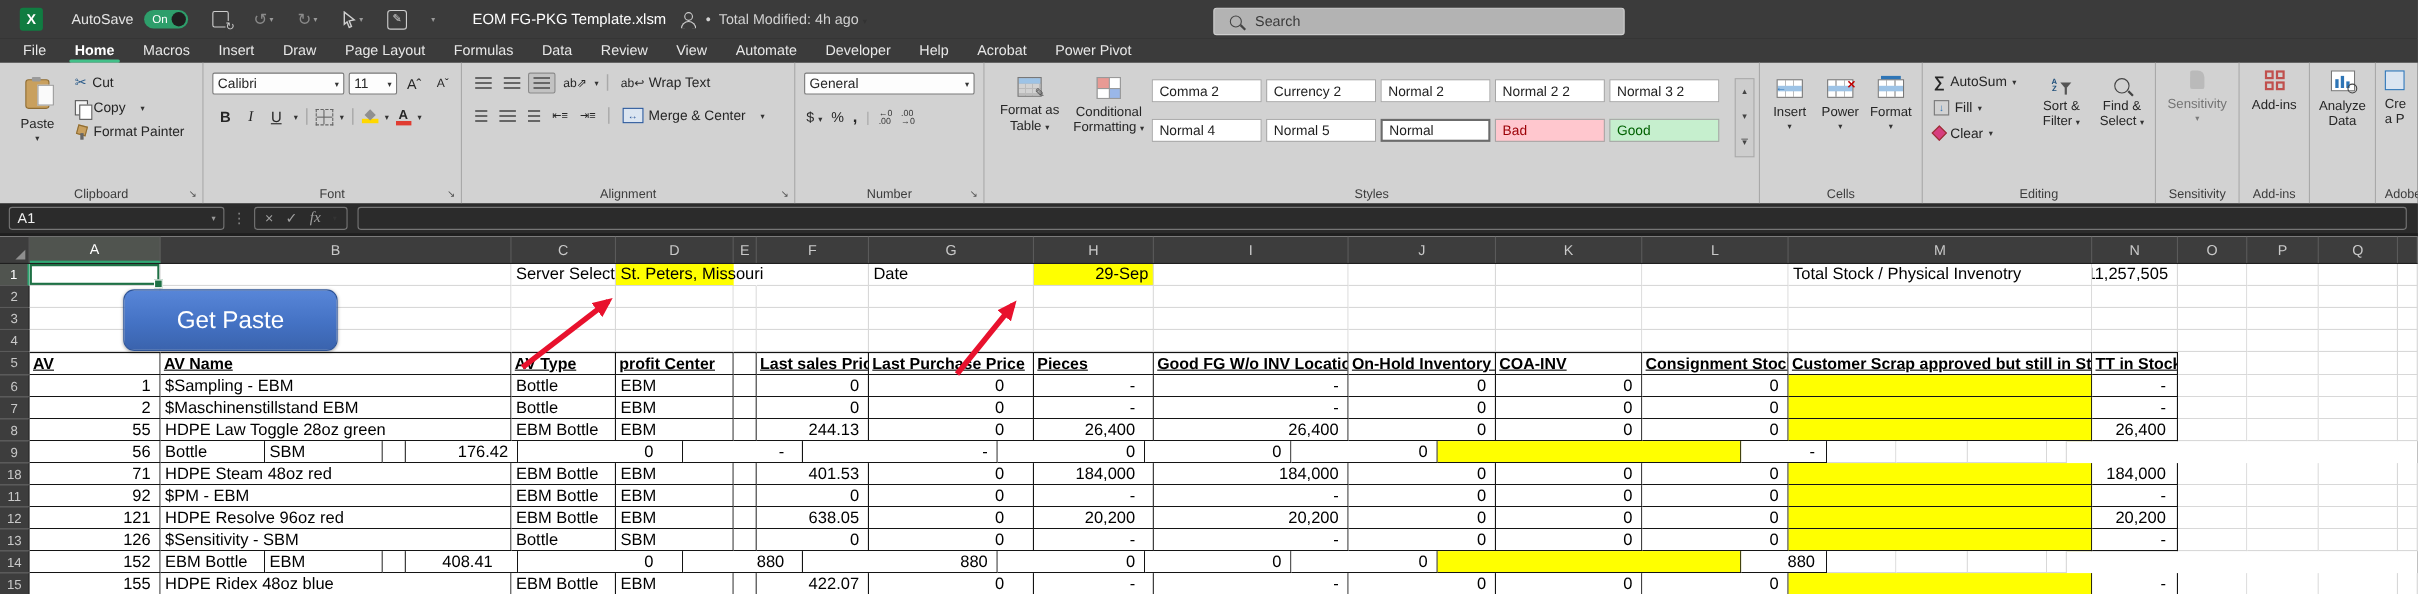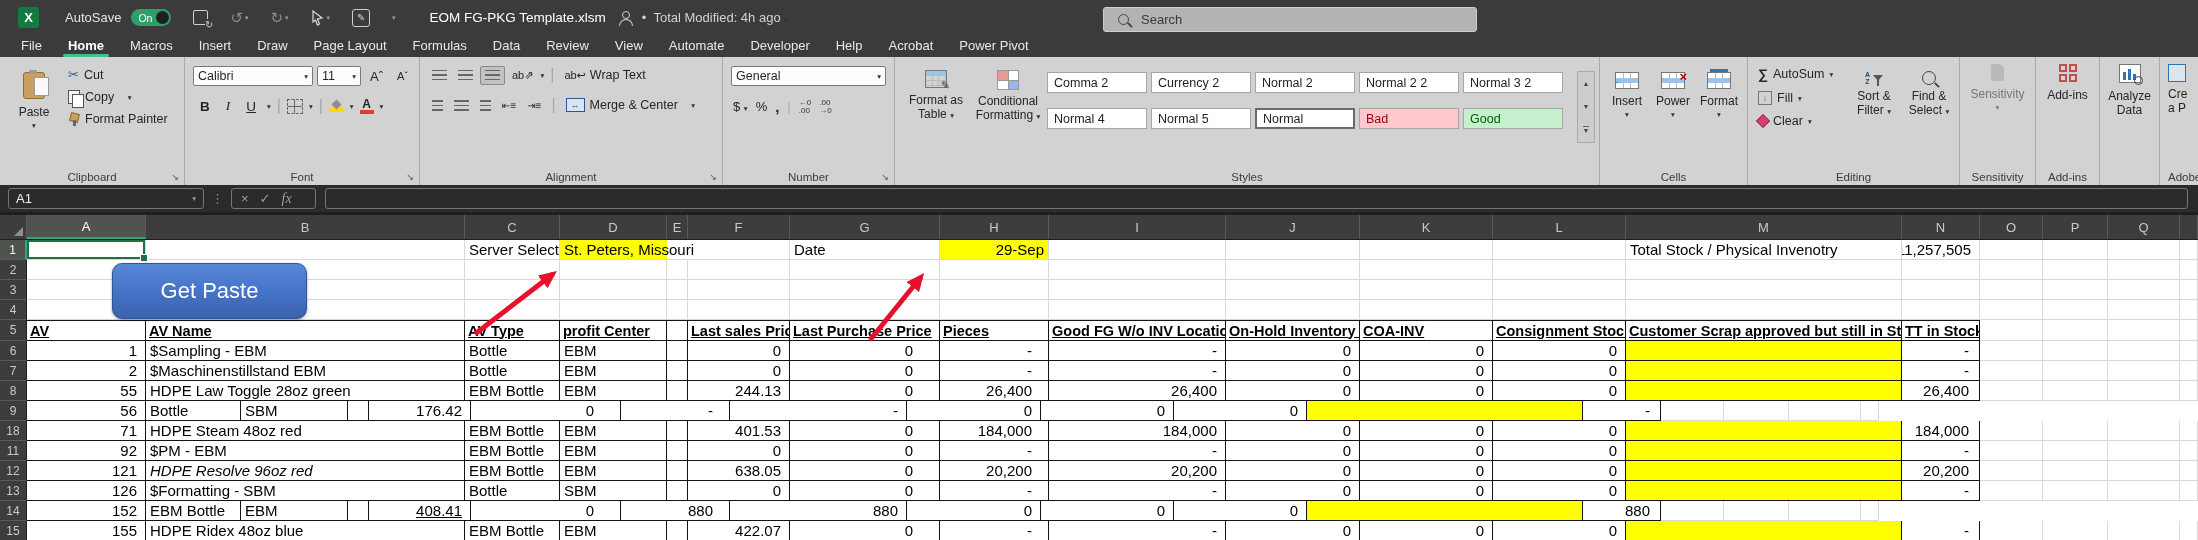"HDPE Resolve 96oz red" div.cell { font-style: italic -> none }
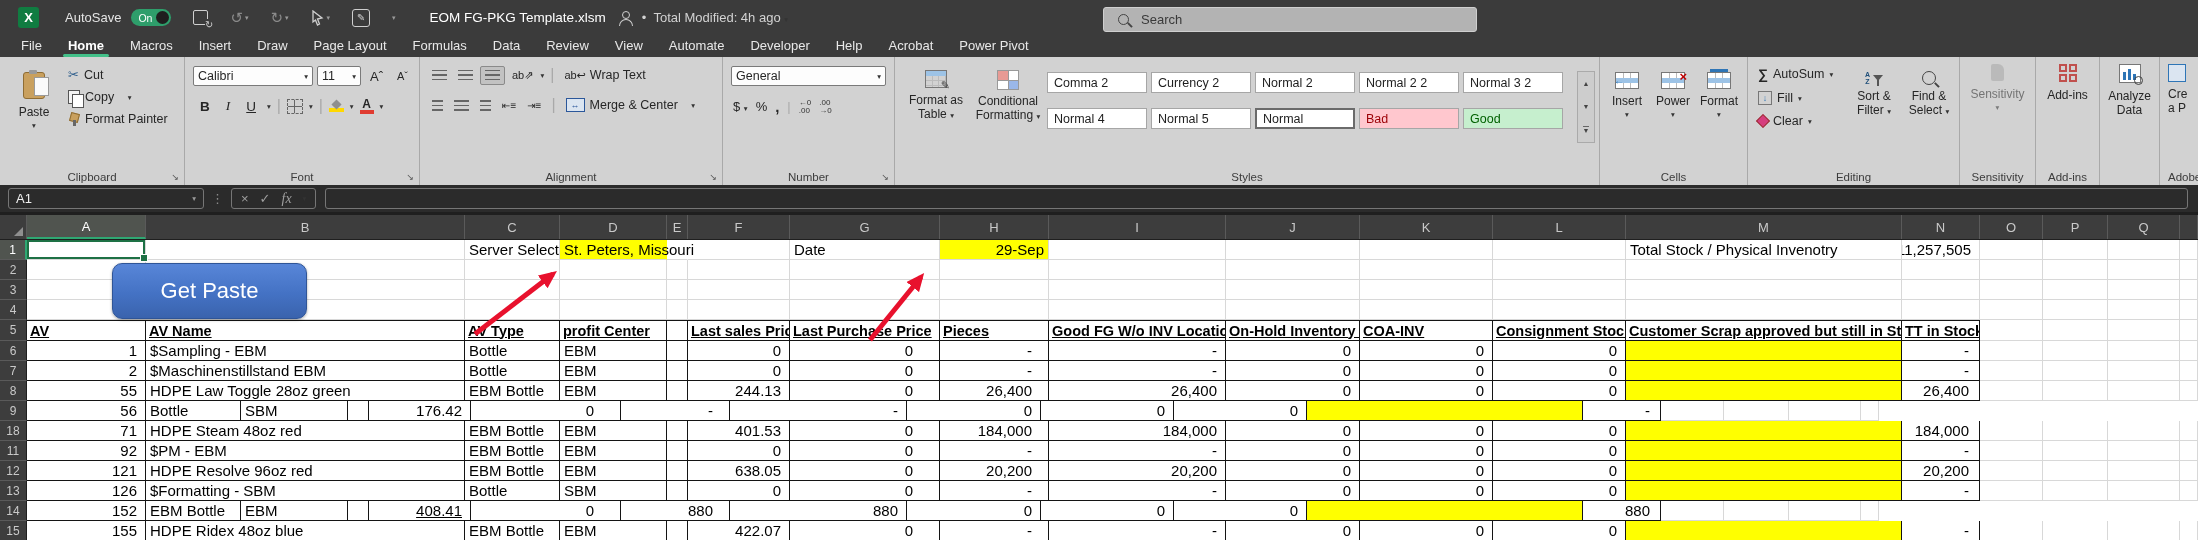"$Formatting - SBM" span { text: $Formatting -> $Sensitivity }
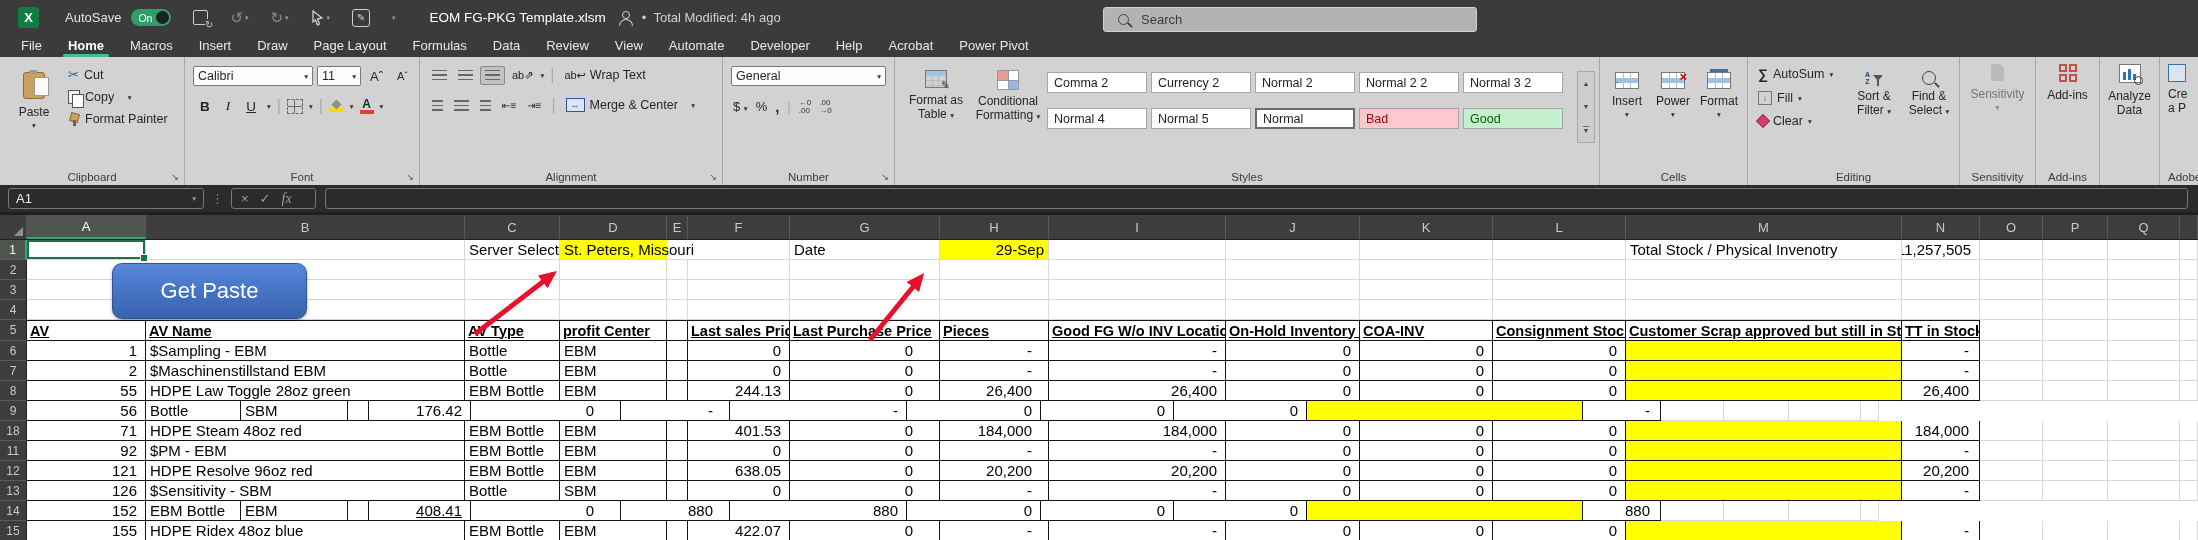"408.41" div.cell { padding-right: 8px -> 22px; text-decoration: underline -> none }
